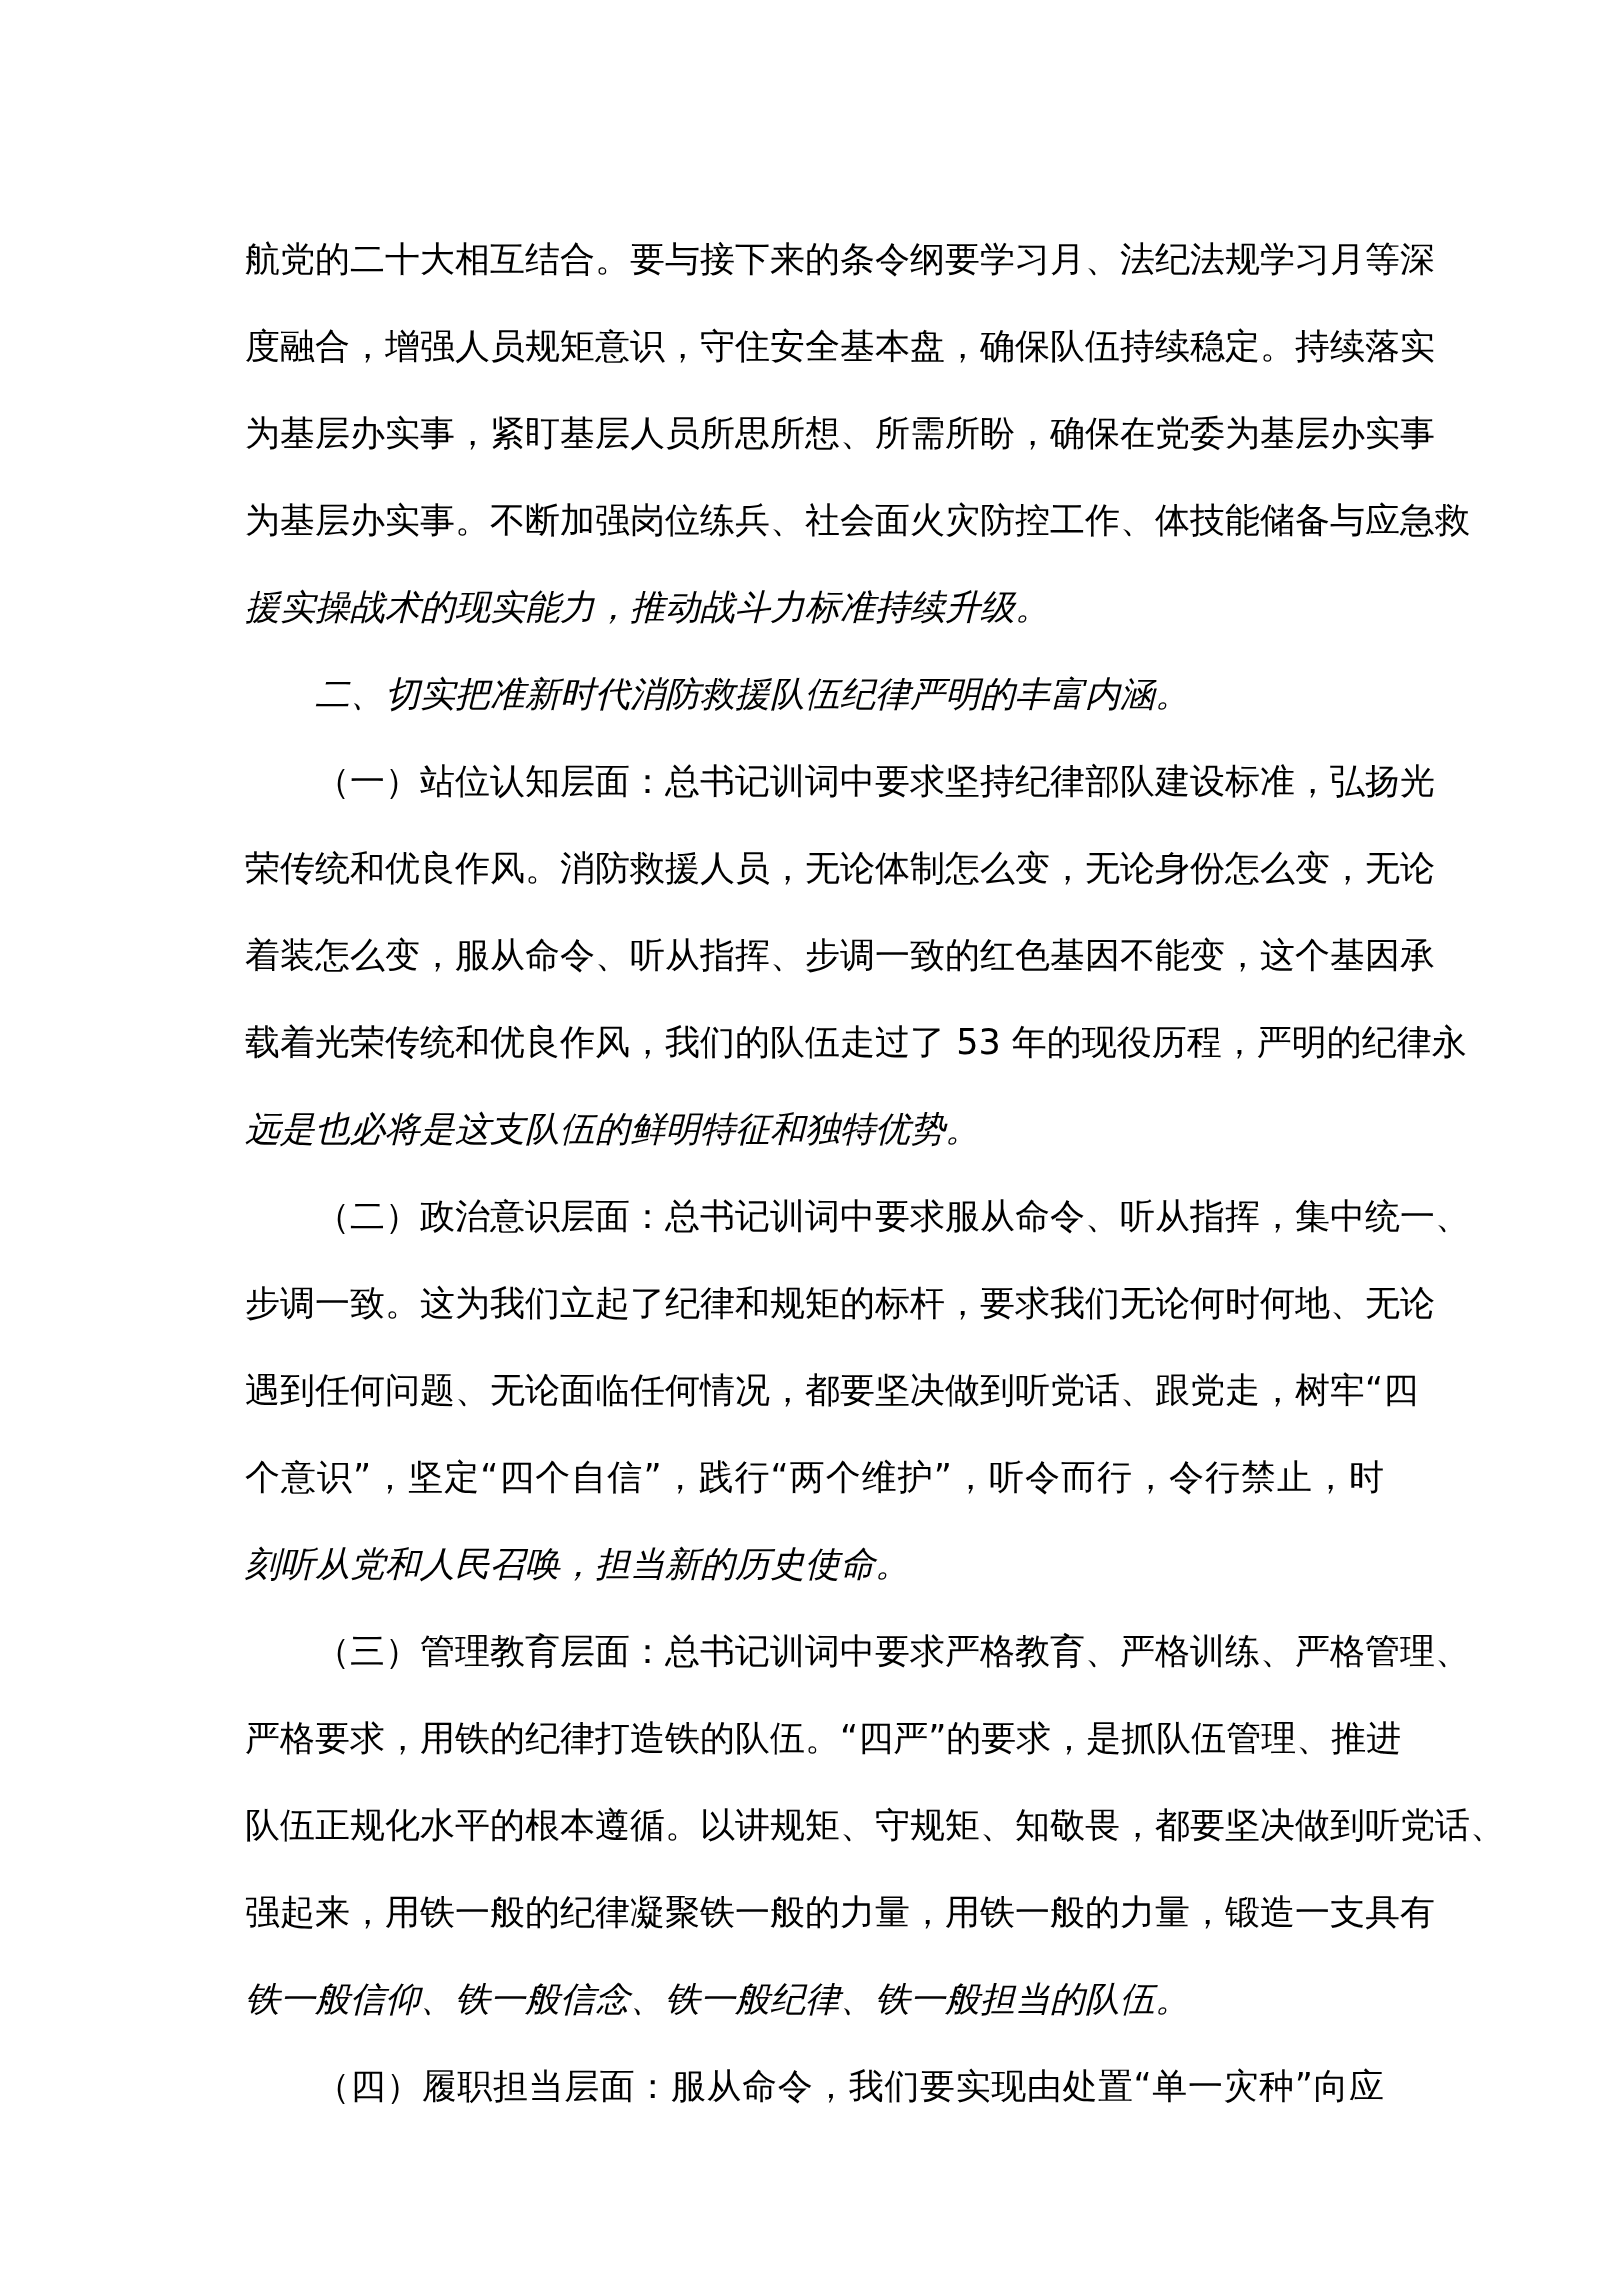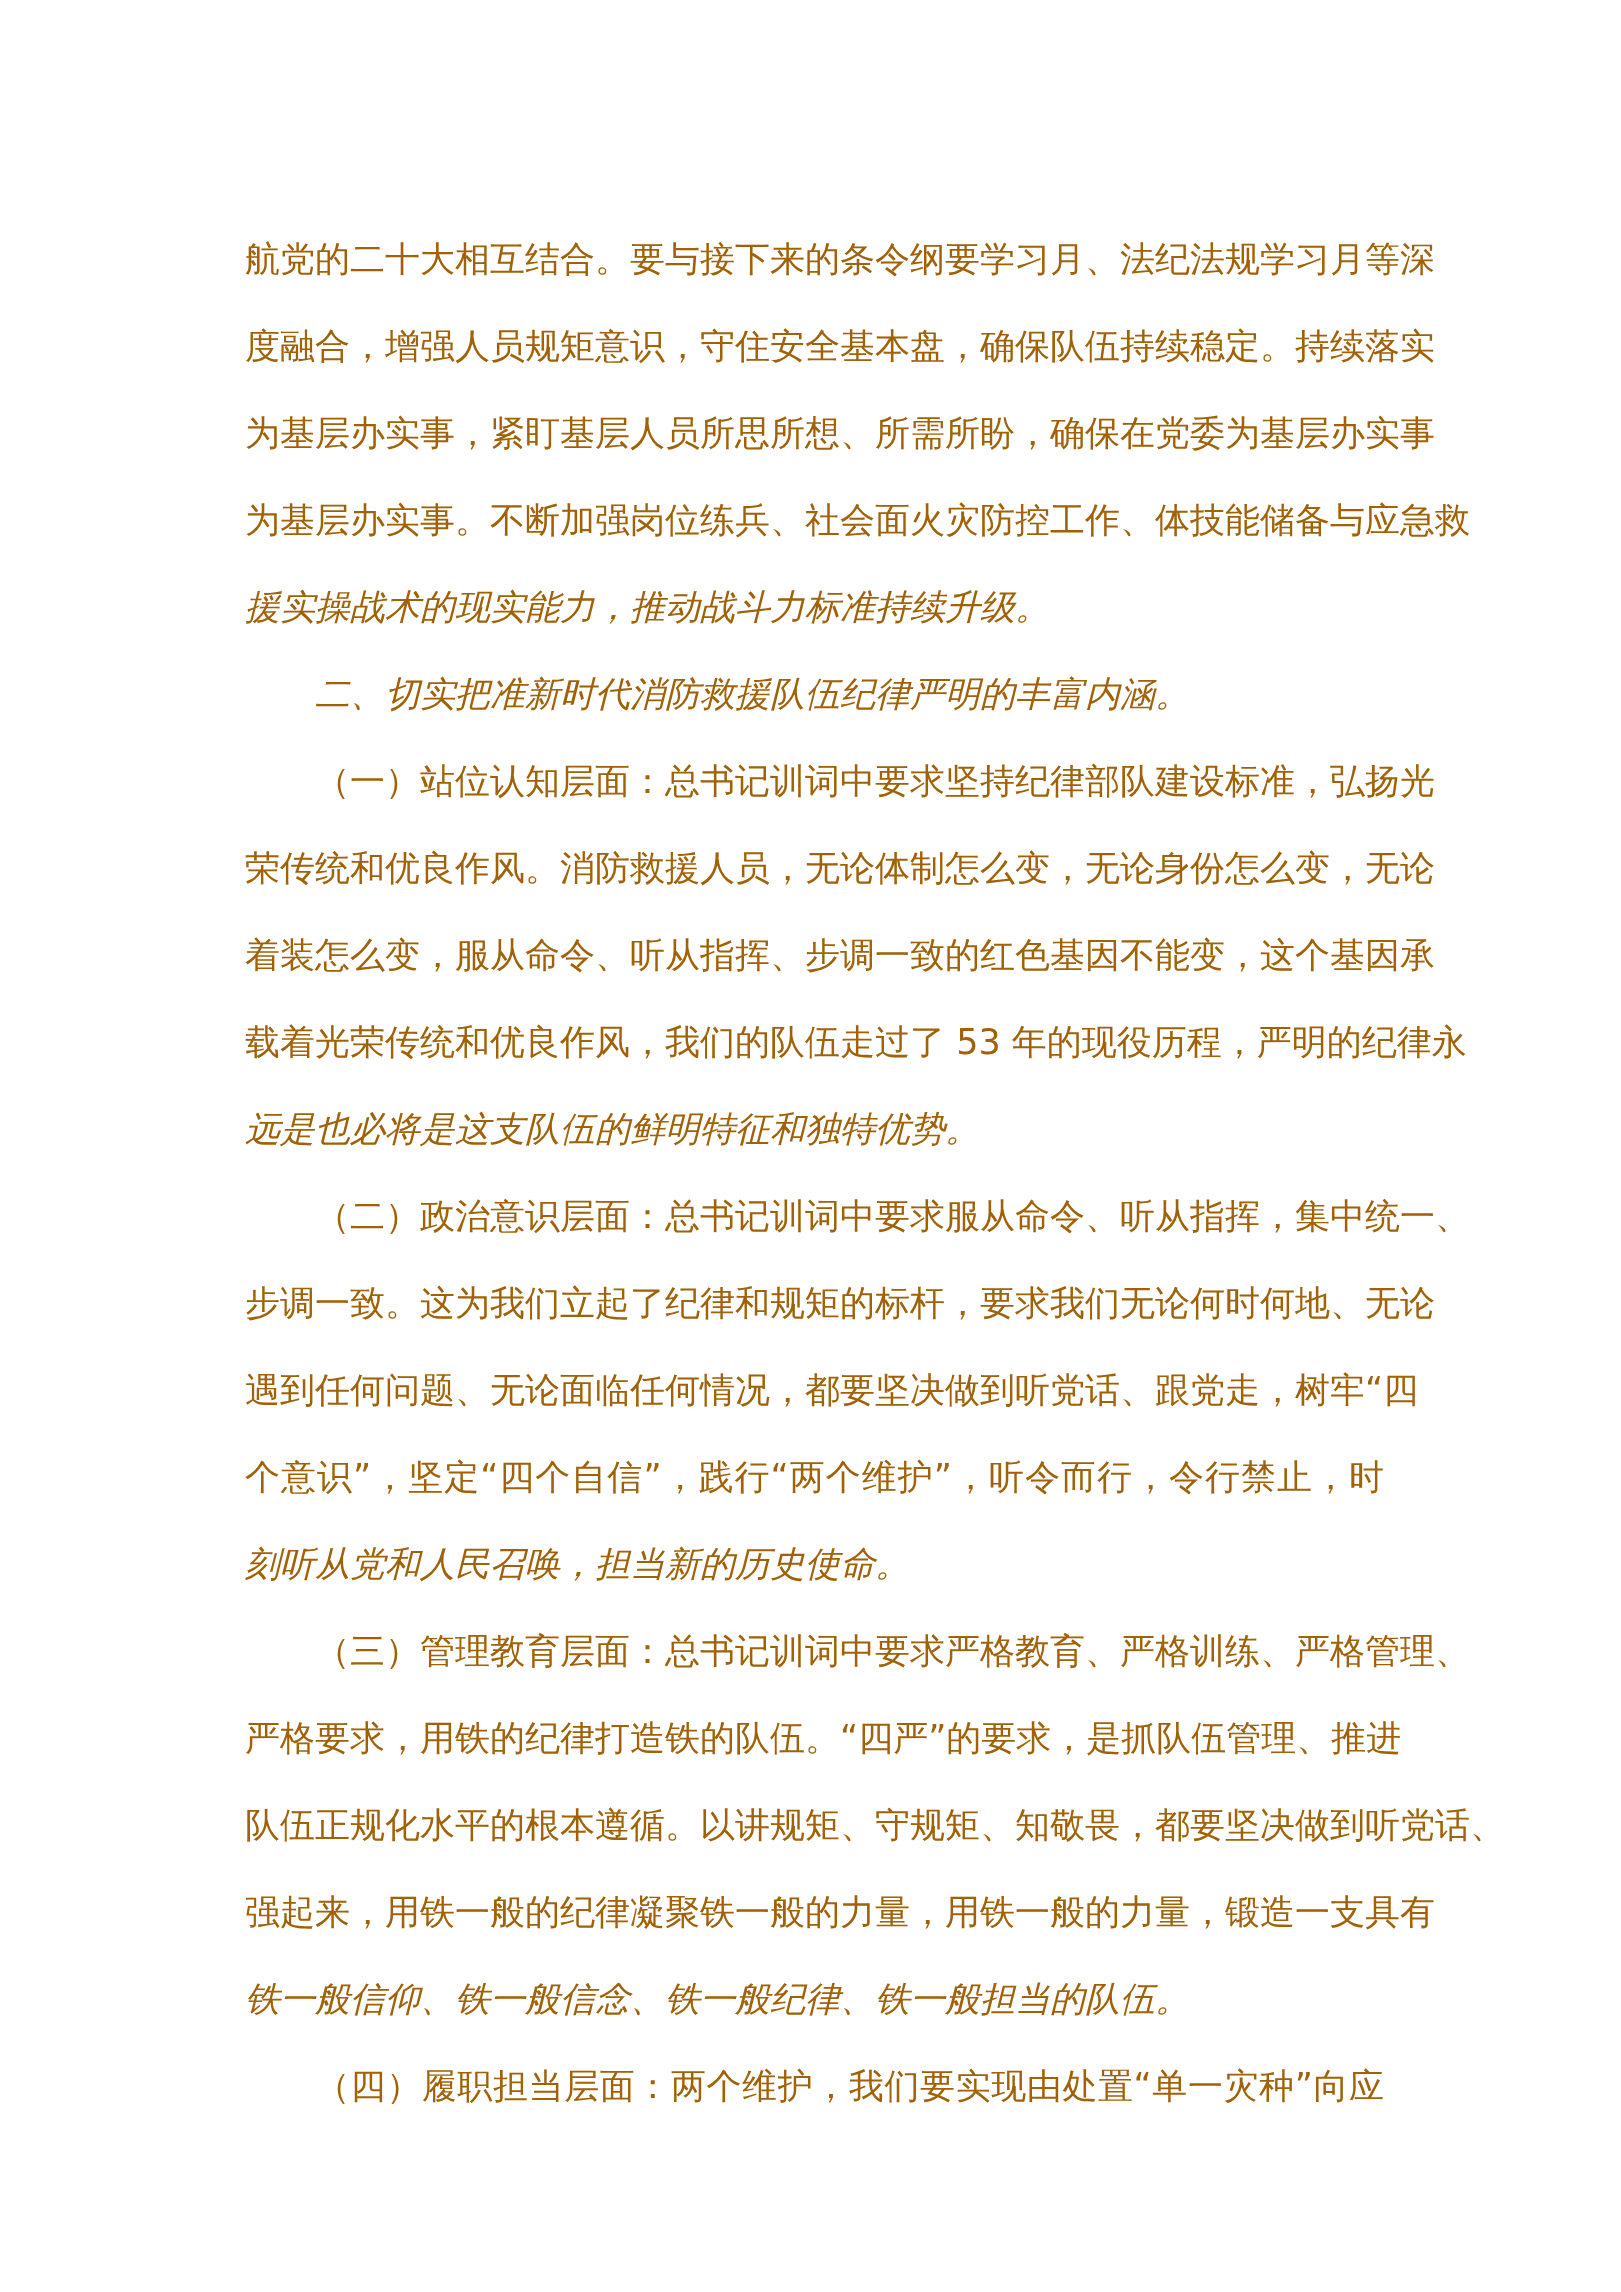"航党的二十大相互结合。要与接下来的条令纲要学习月、法纪法规学习月等深" .page { color: #a16207 -> #000000 }
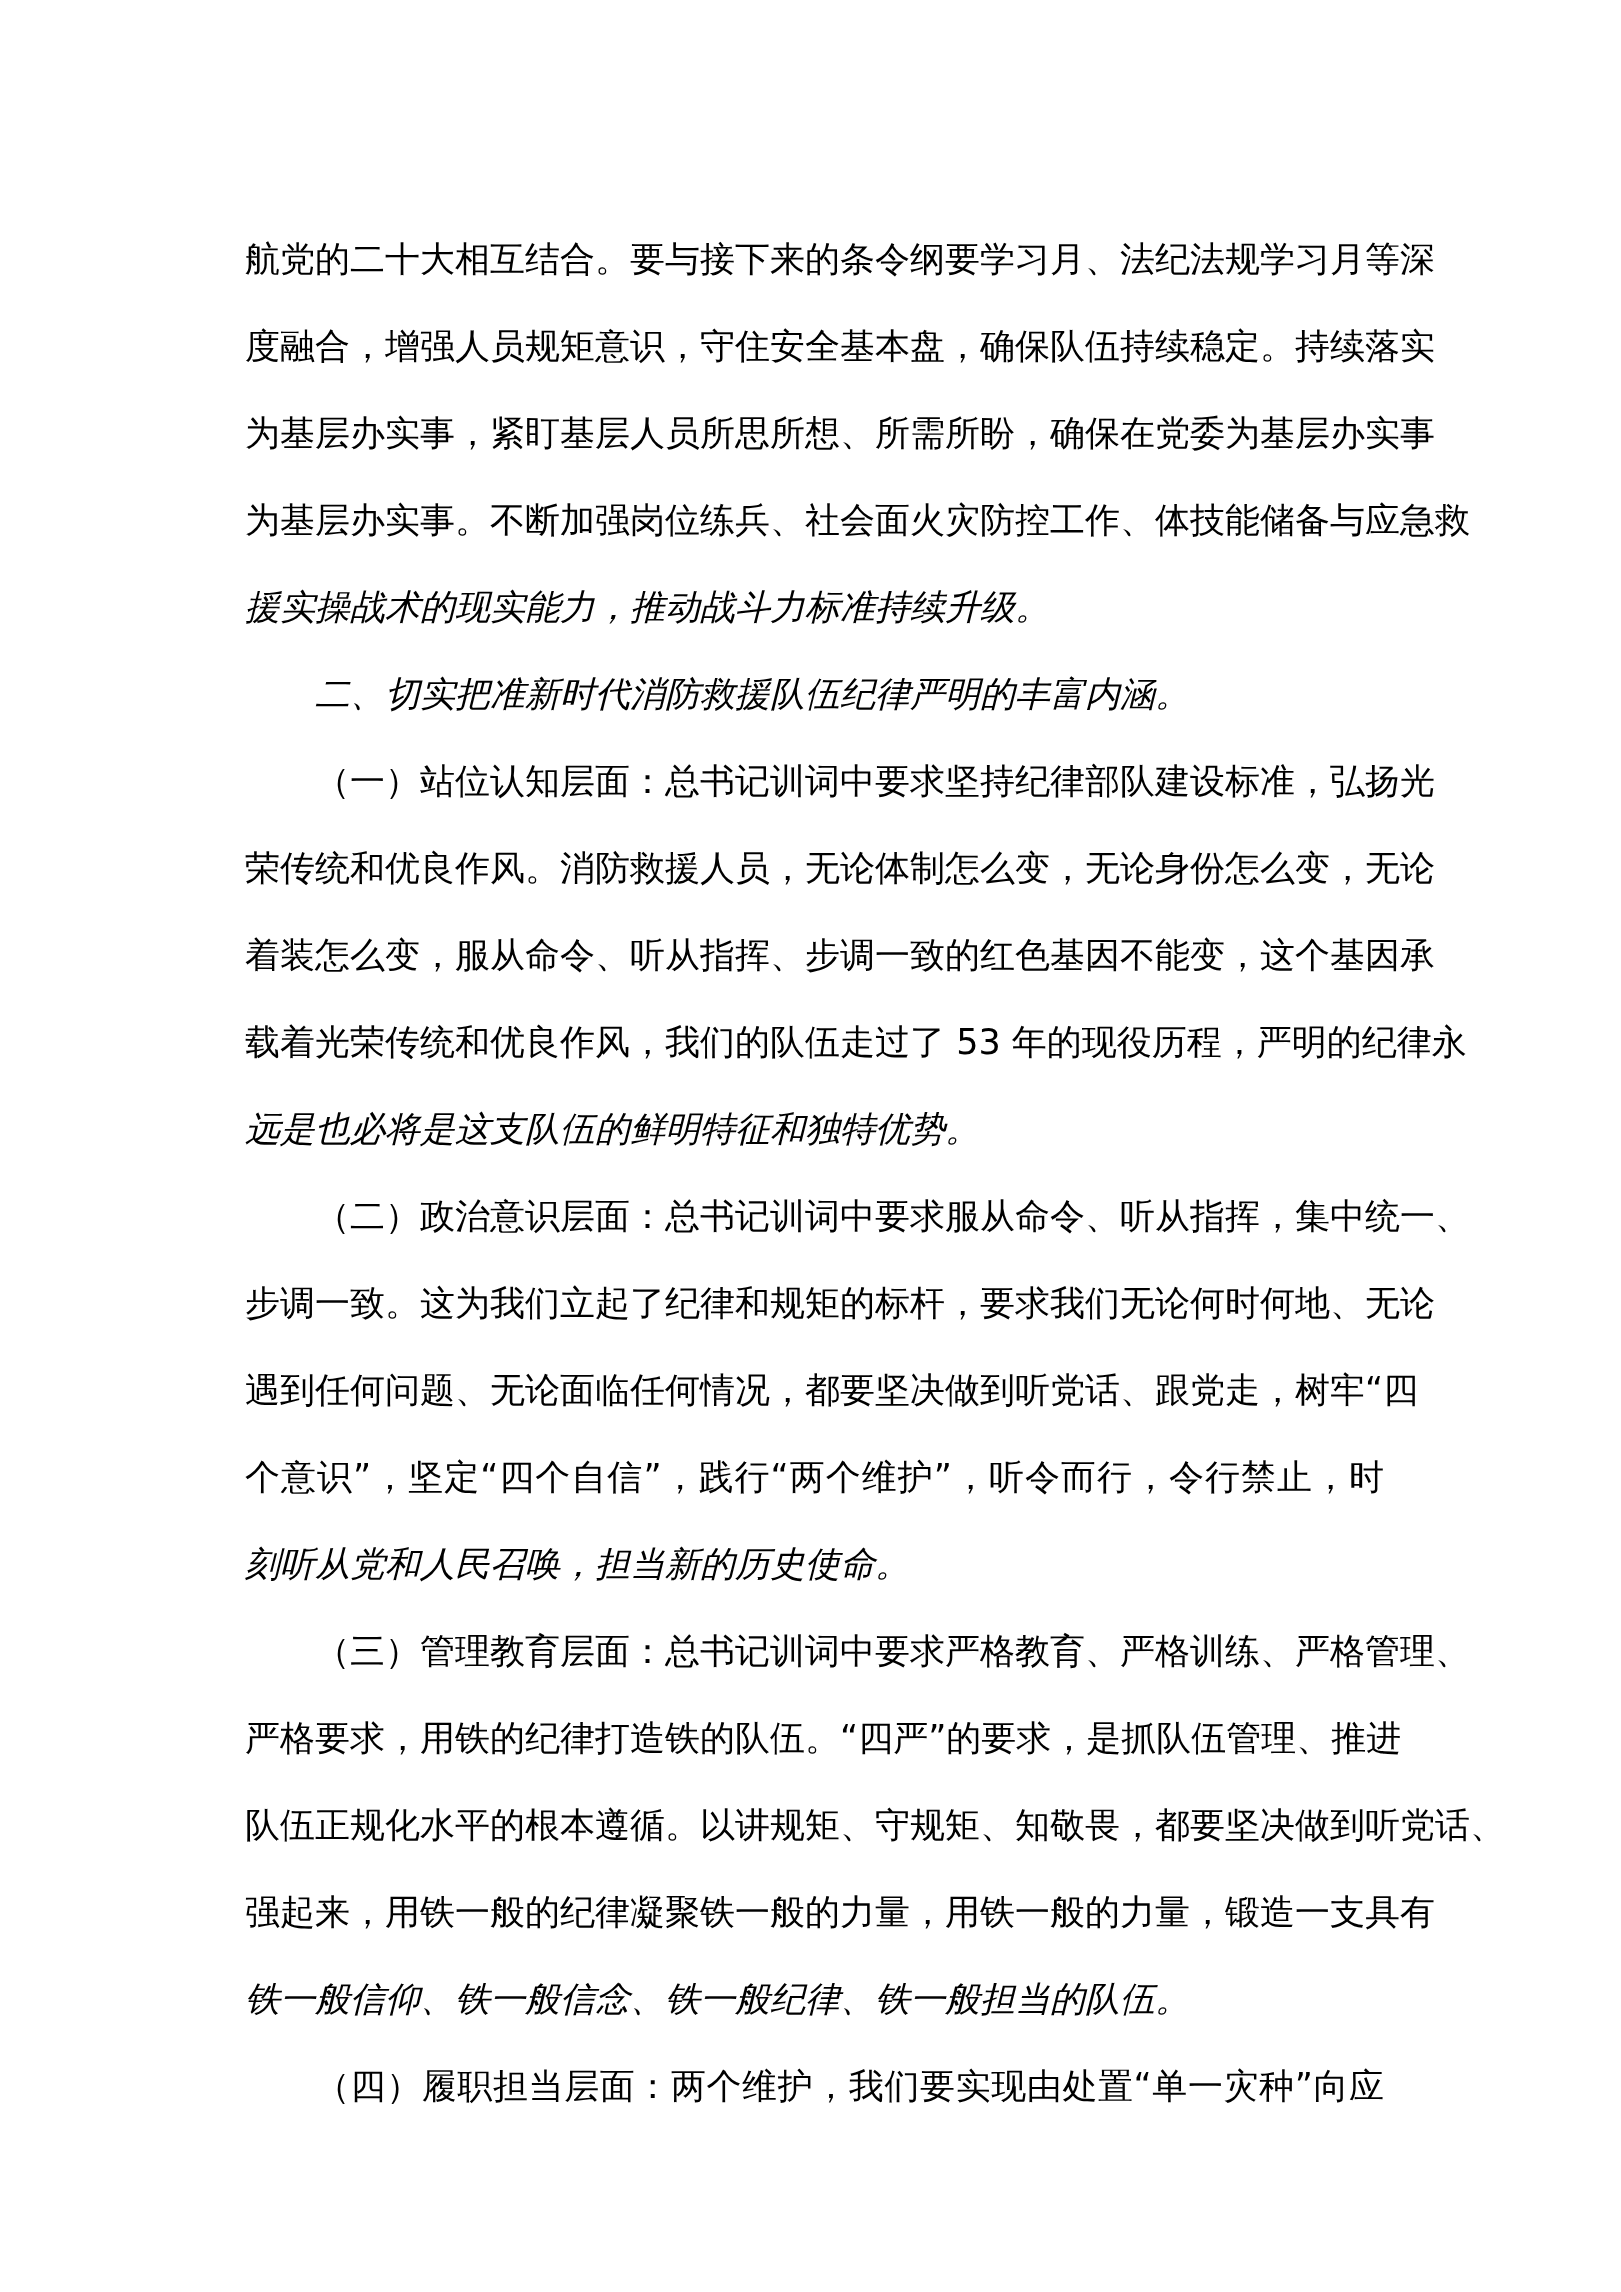"（四）履职担当层面：两个维护，我们要实现由处置“单一灾种”向应" span.line { text: 两个维护 -> 服从命令 }
